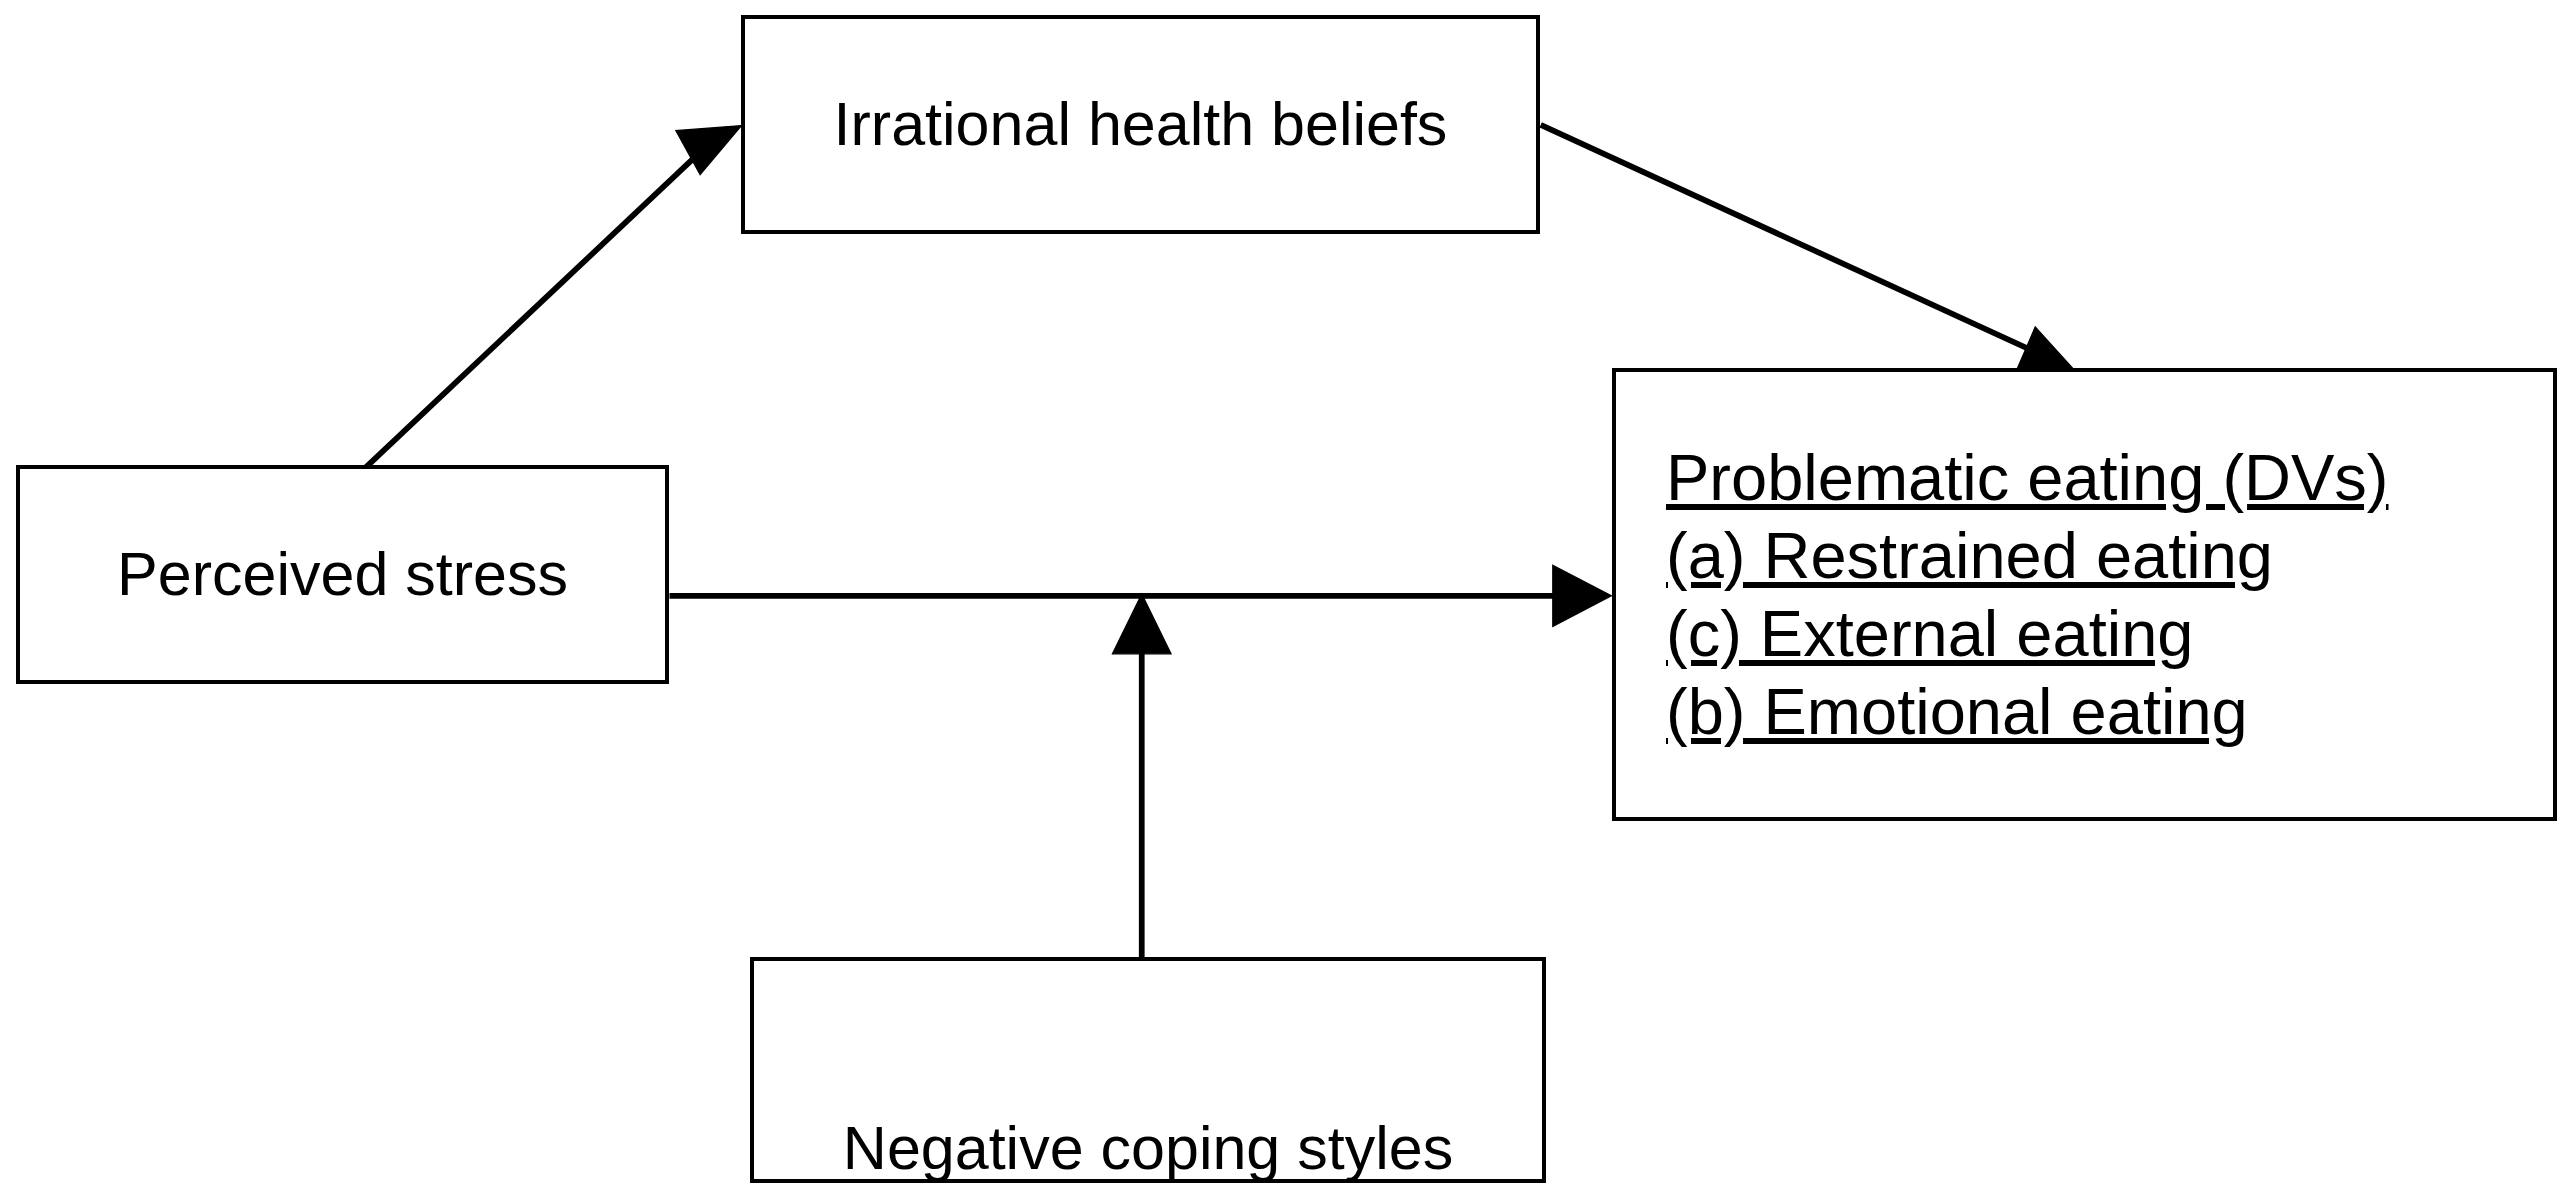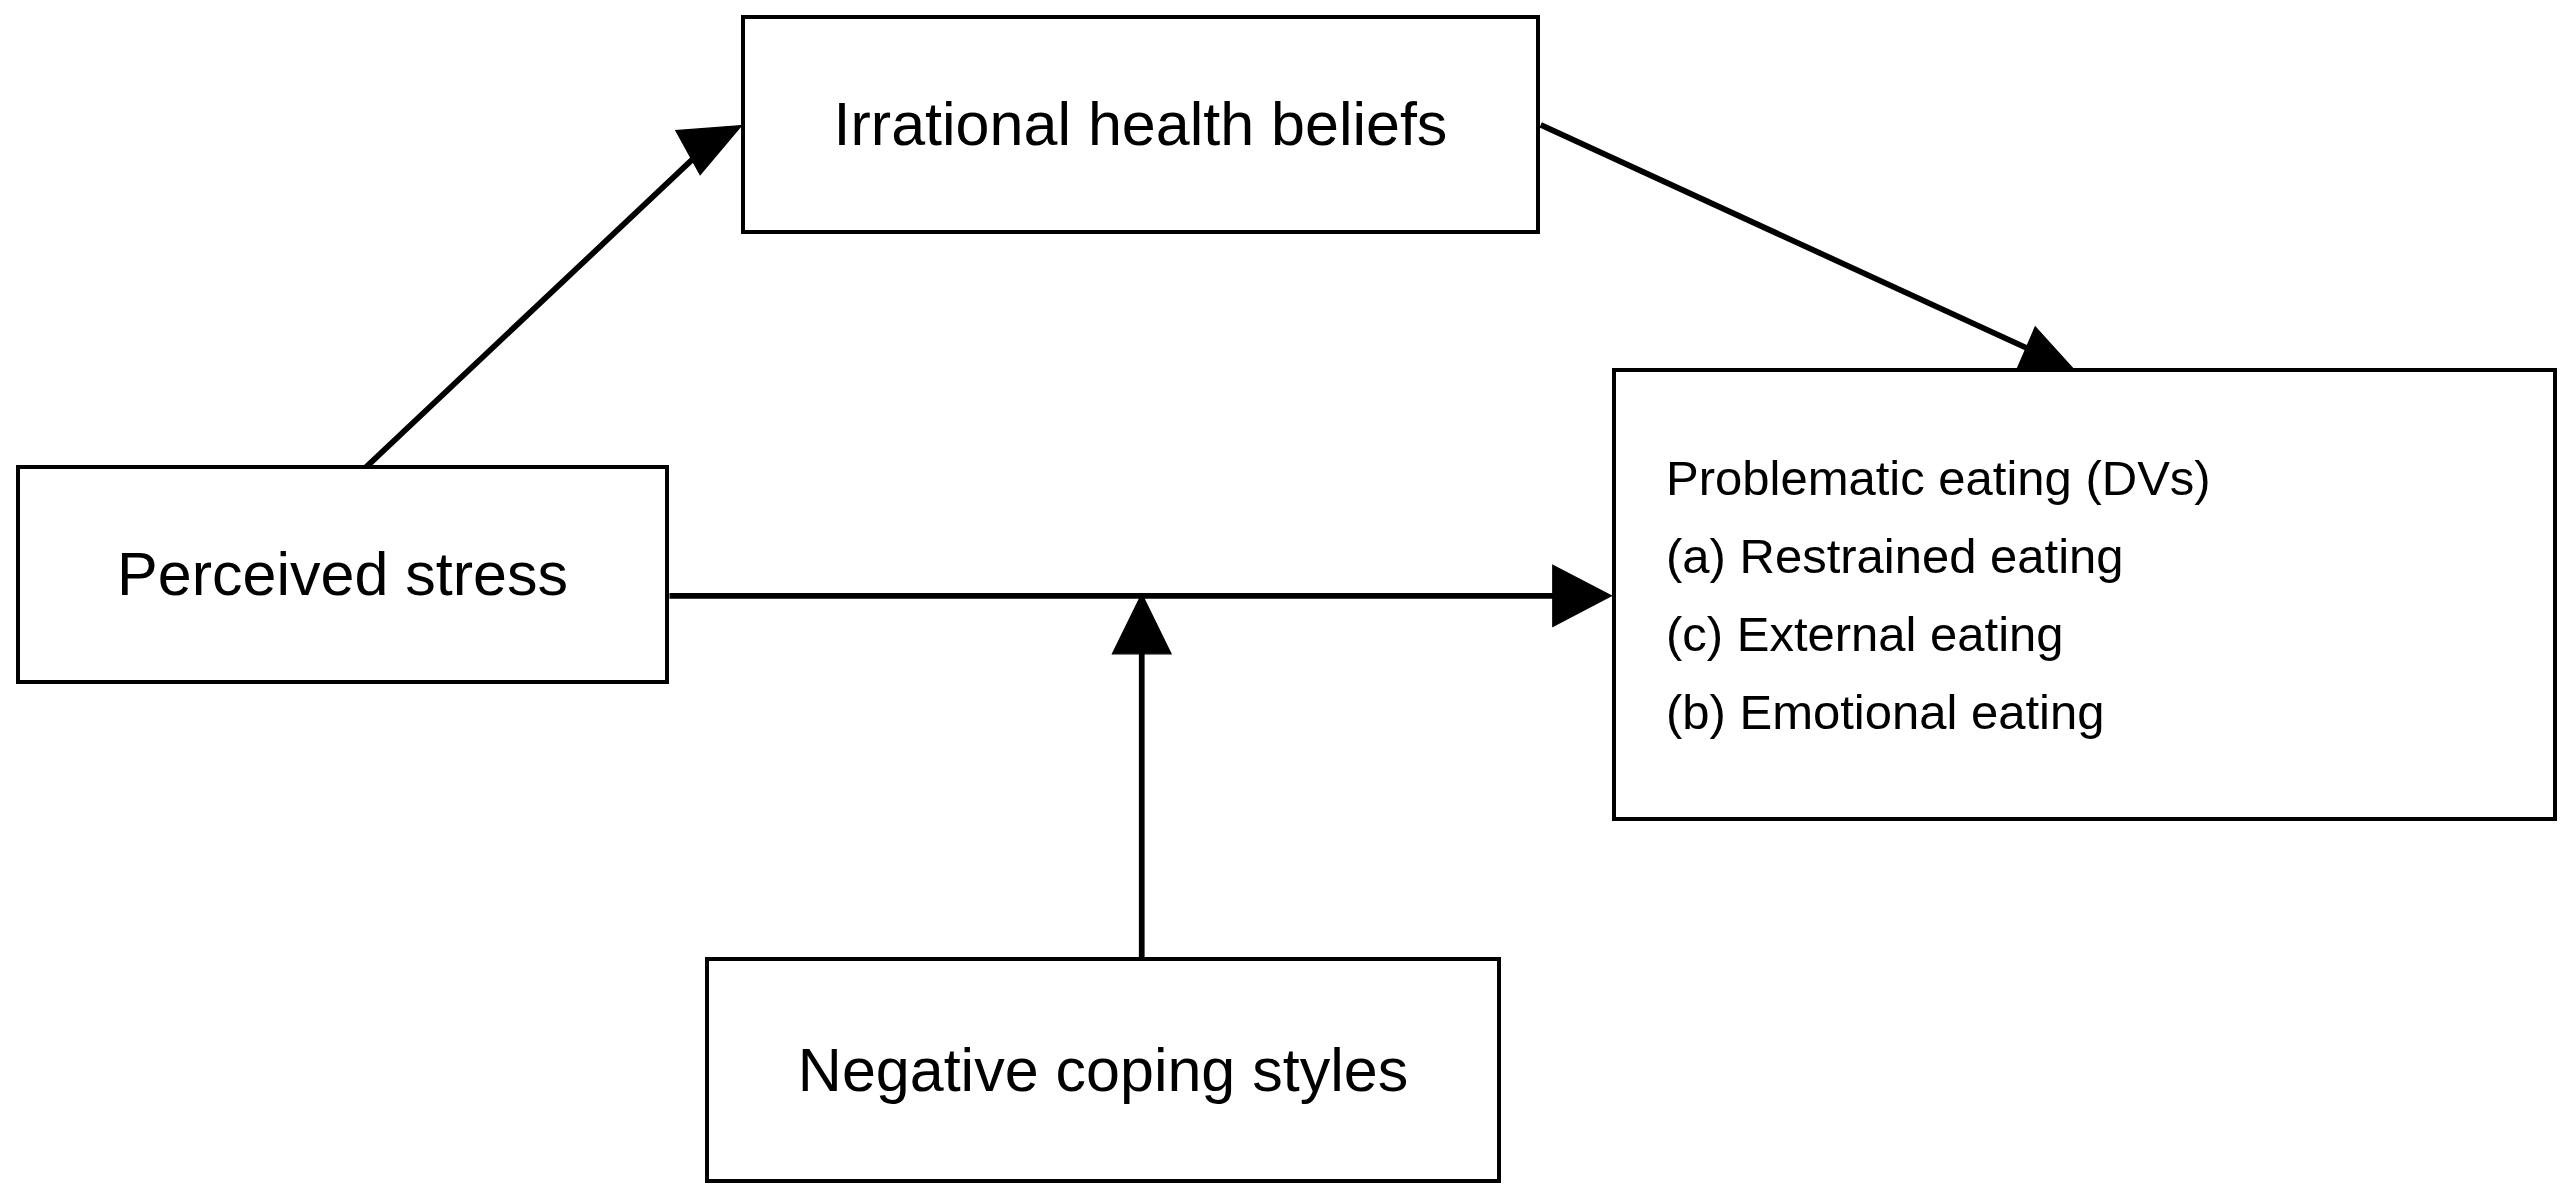"Problematic eating (DVs)" .dv-line { font-size: 49px -> 65px; text-decoration: none -> underline }
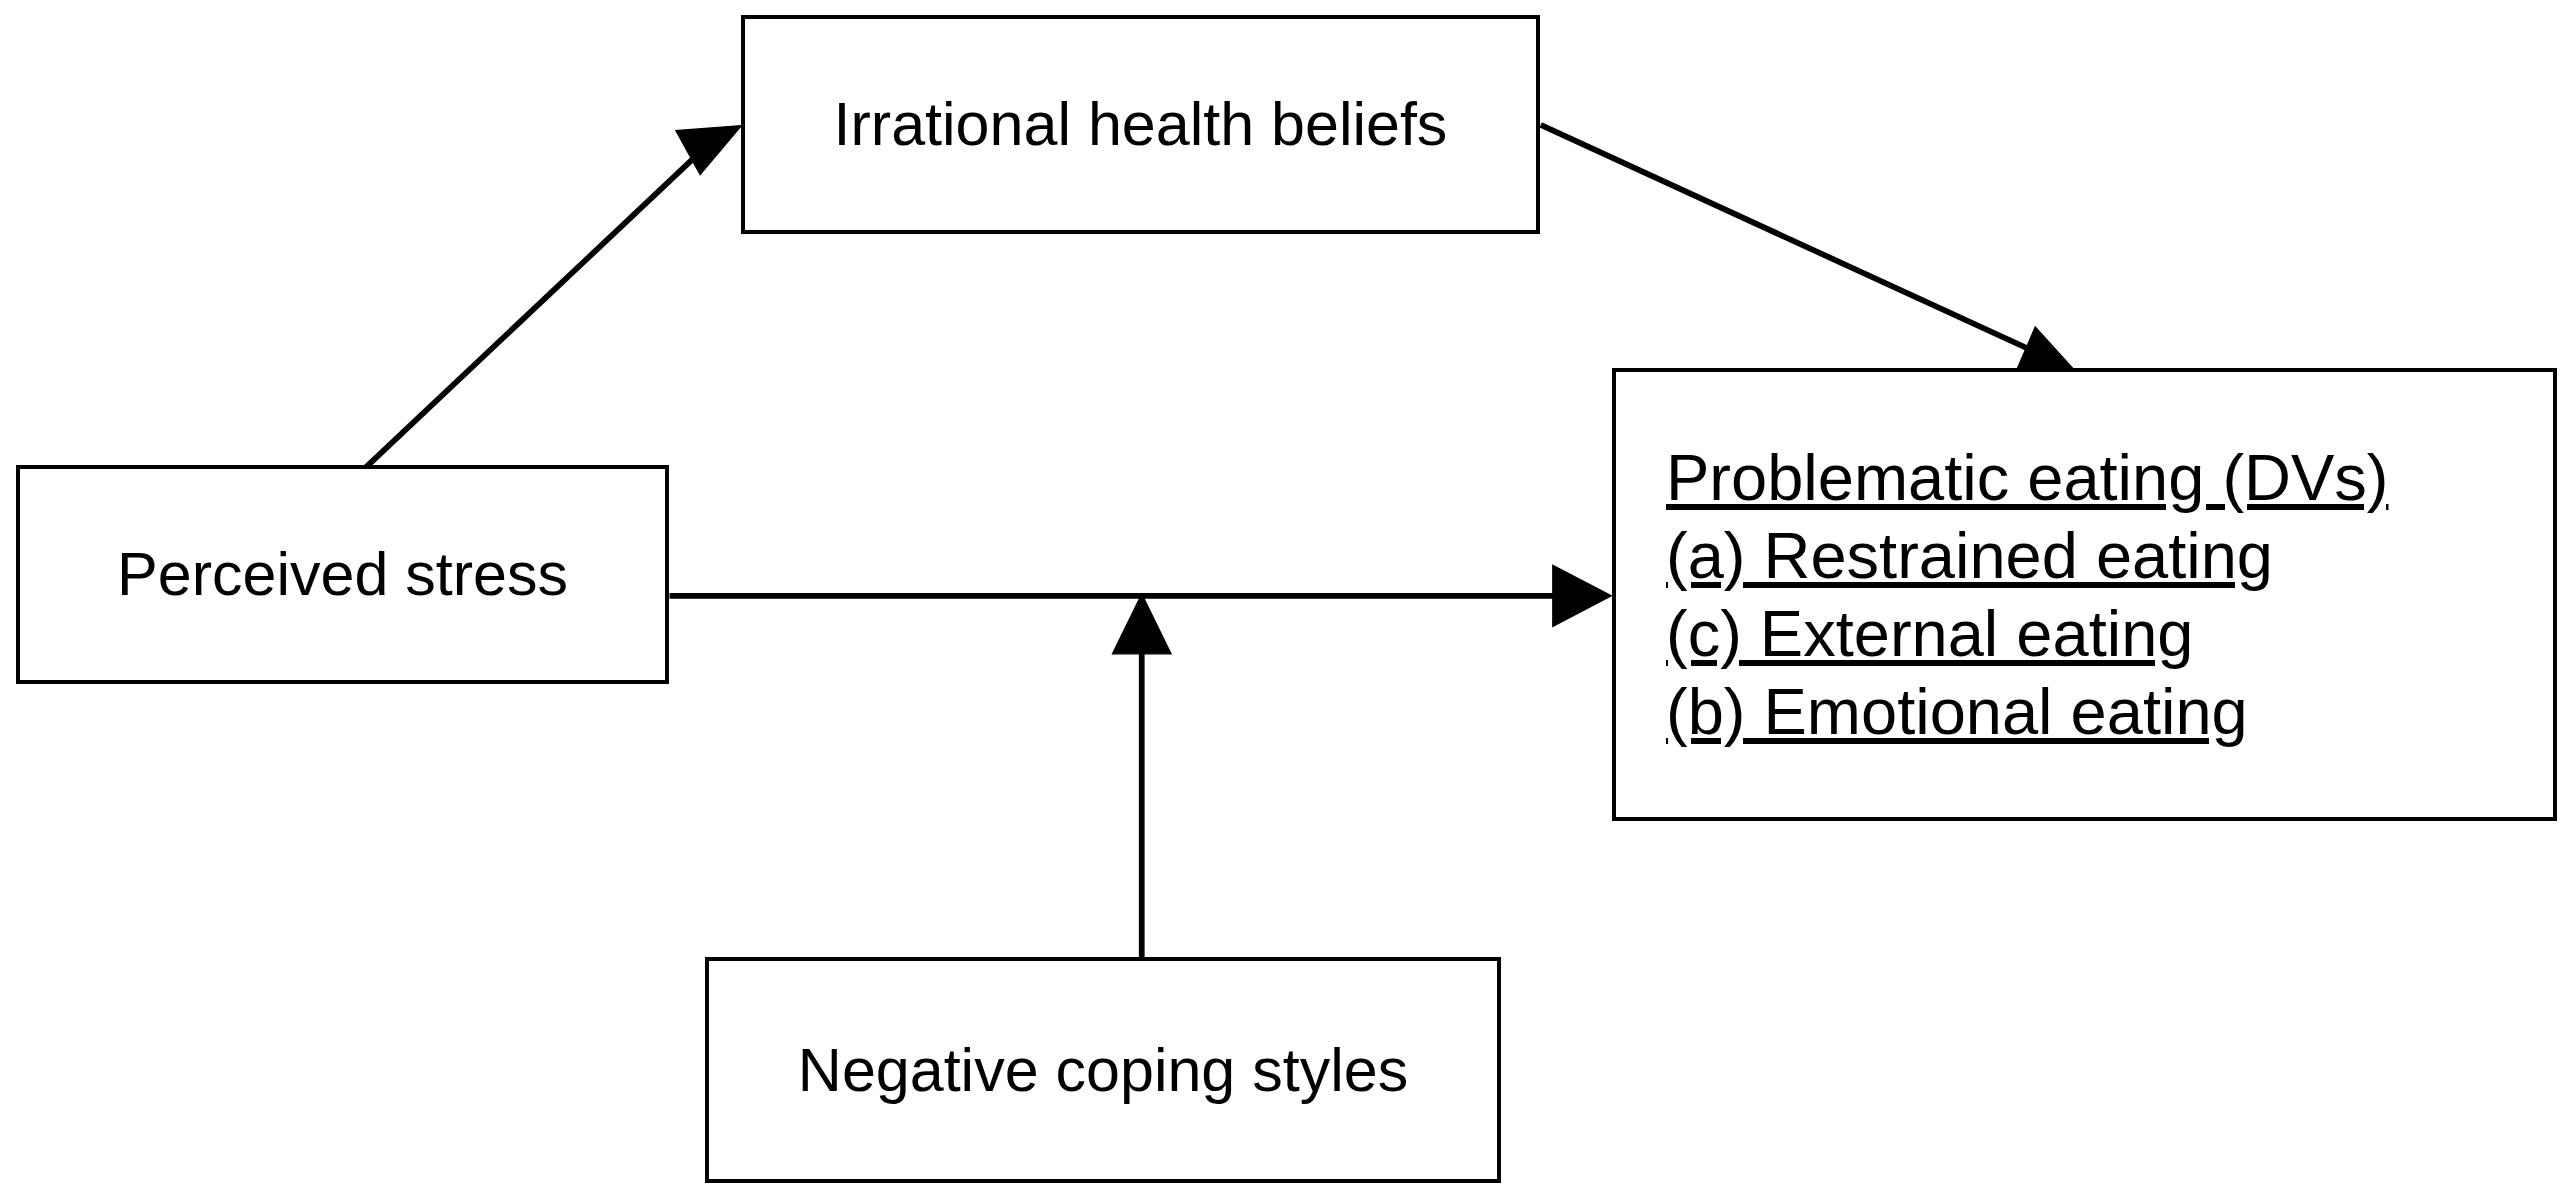"Negative coping styles" #node-negative-coping-styles { align-items: none -> flex-end; left: 705px -> 750px }
